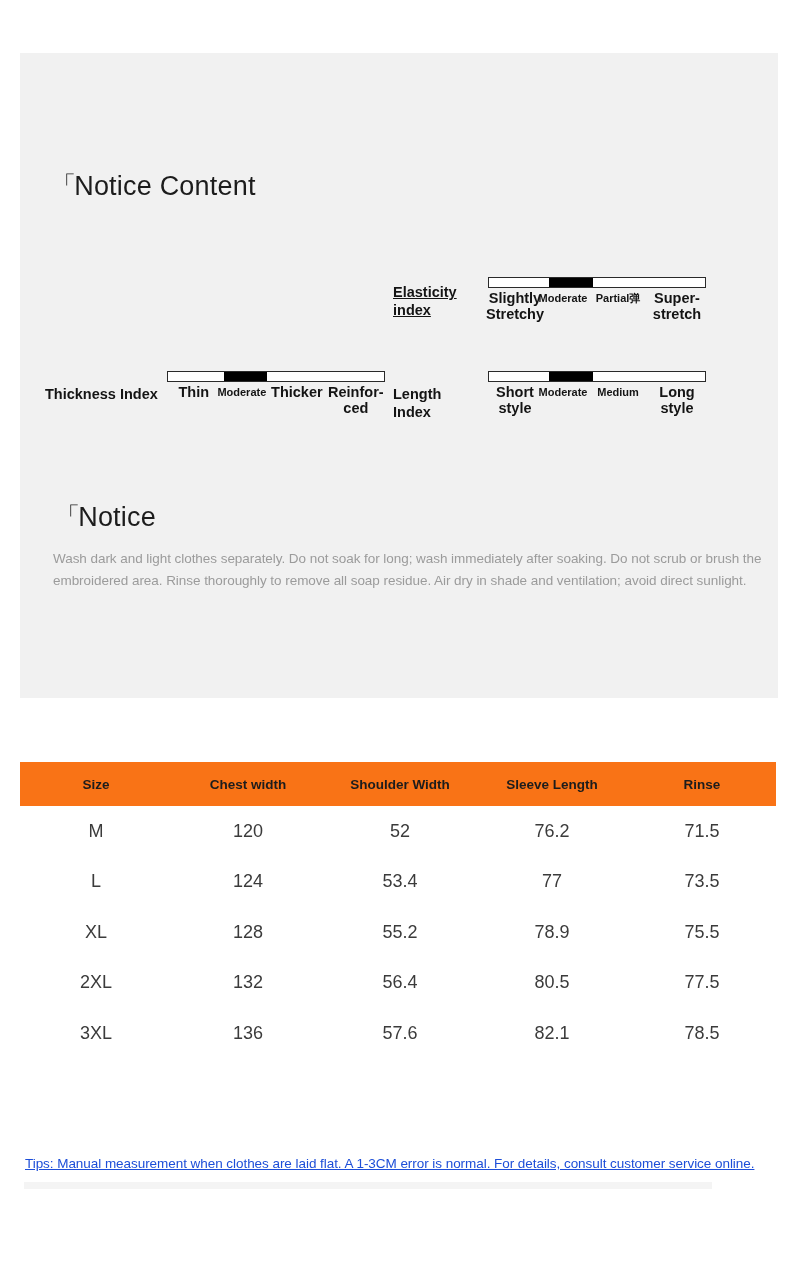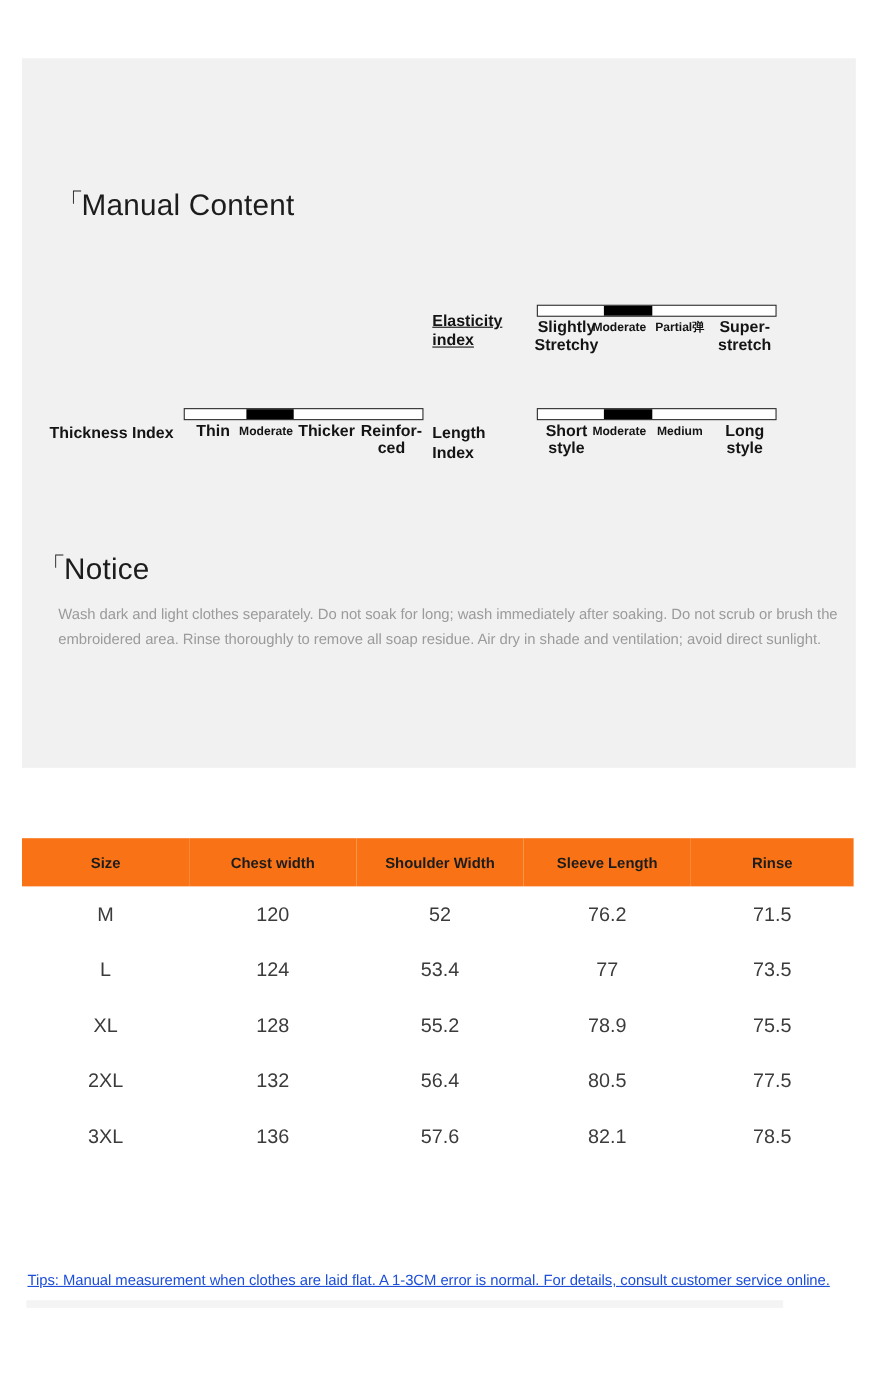"Manual Content" span { text: Manual -> Notice }
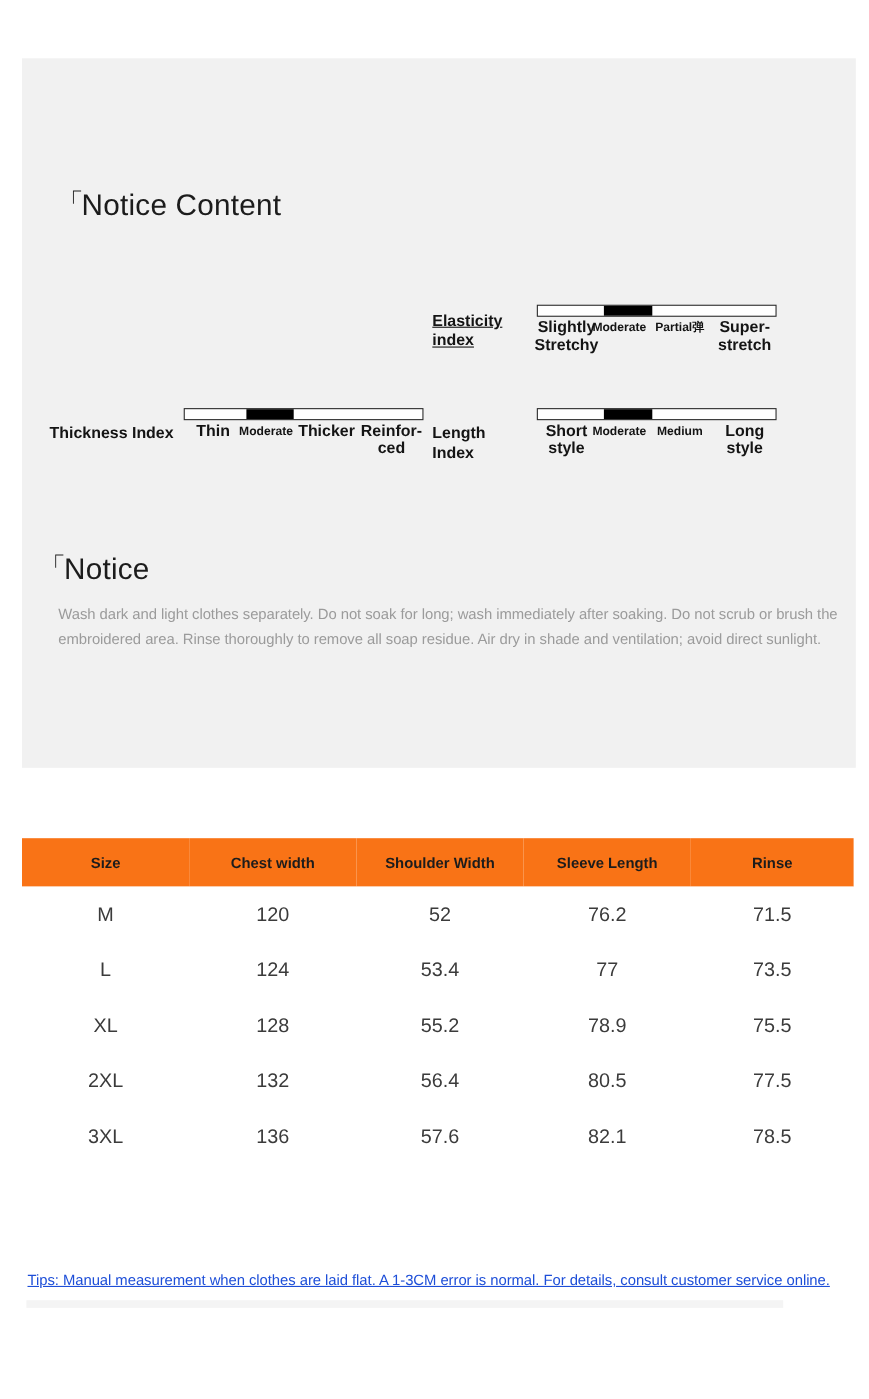"「Notice" .heading-notice { left: 16px -> 36px }
